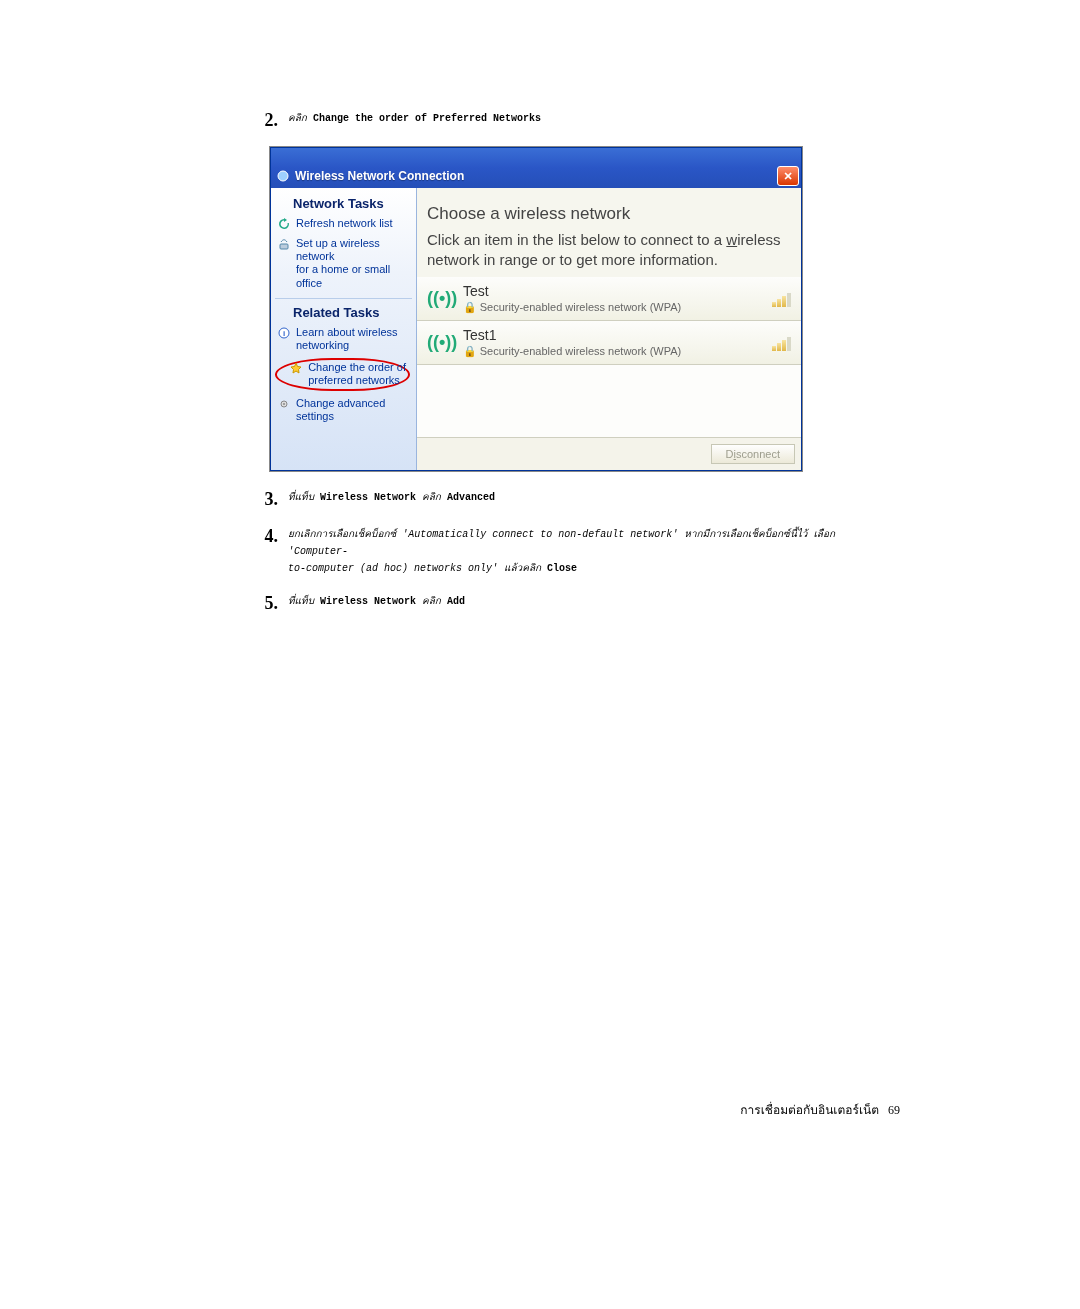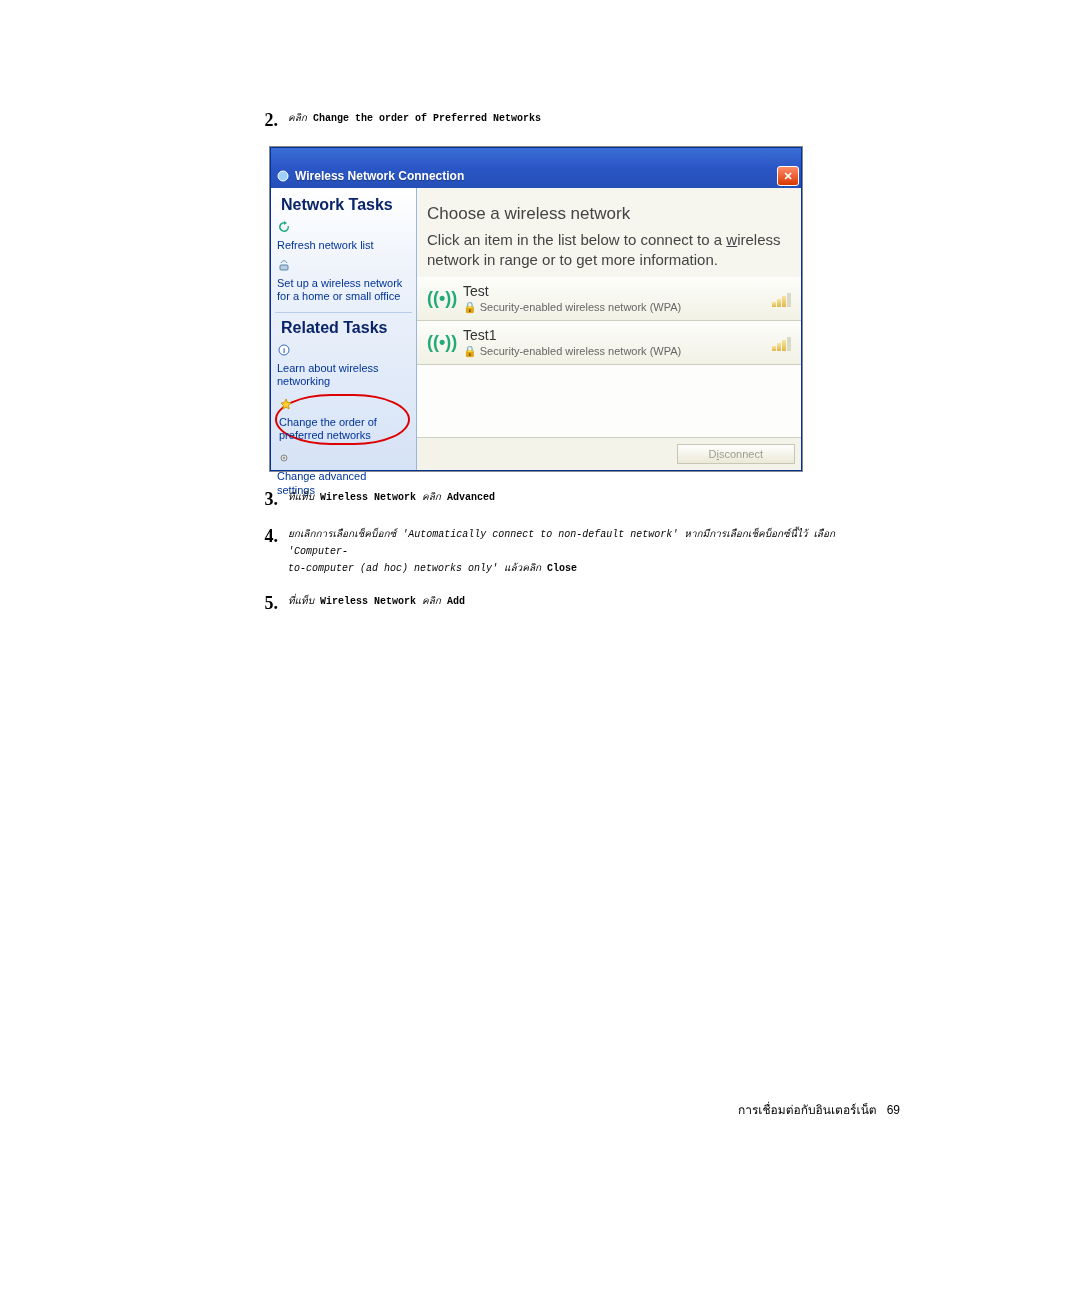"Network Tasks" .xp-sidebar-heading { font-size: 16px -> 13px; margin: 4px 0 6px 4px -> 4px 0 6px 16px }
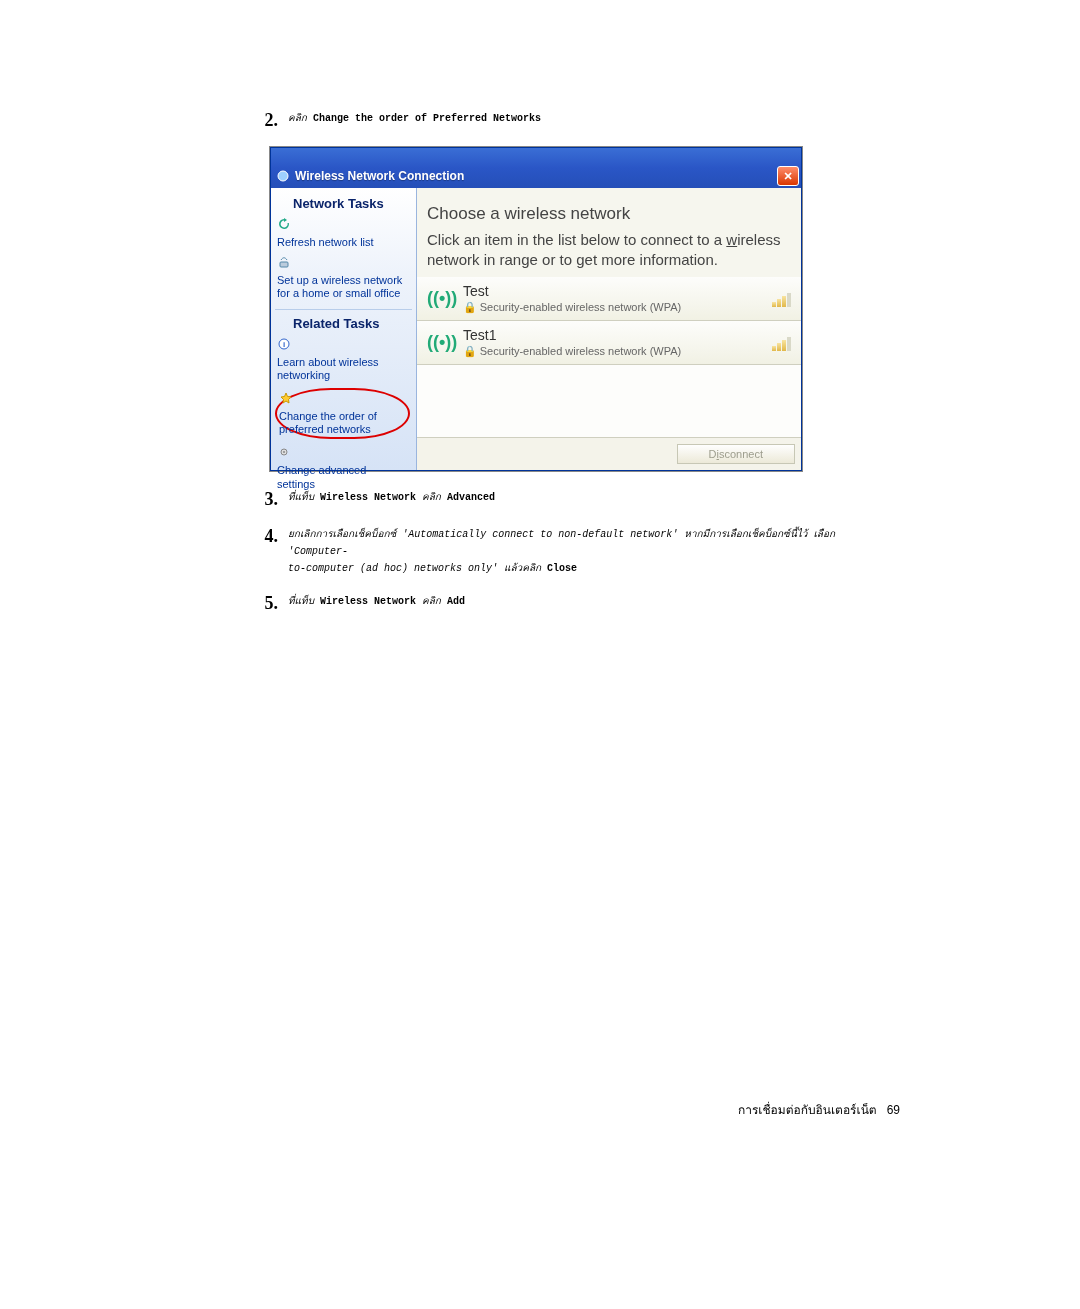"Refresh network list" .xp-task { flex-direction: column -> none }
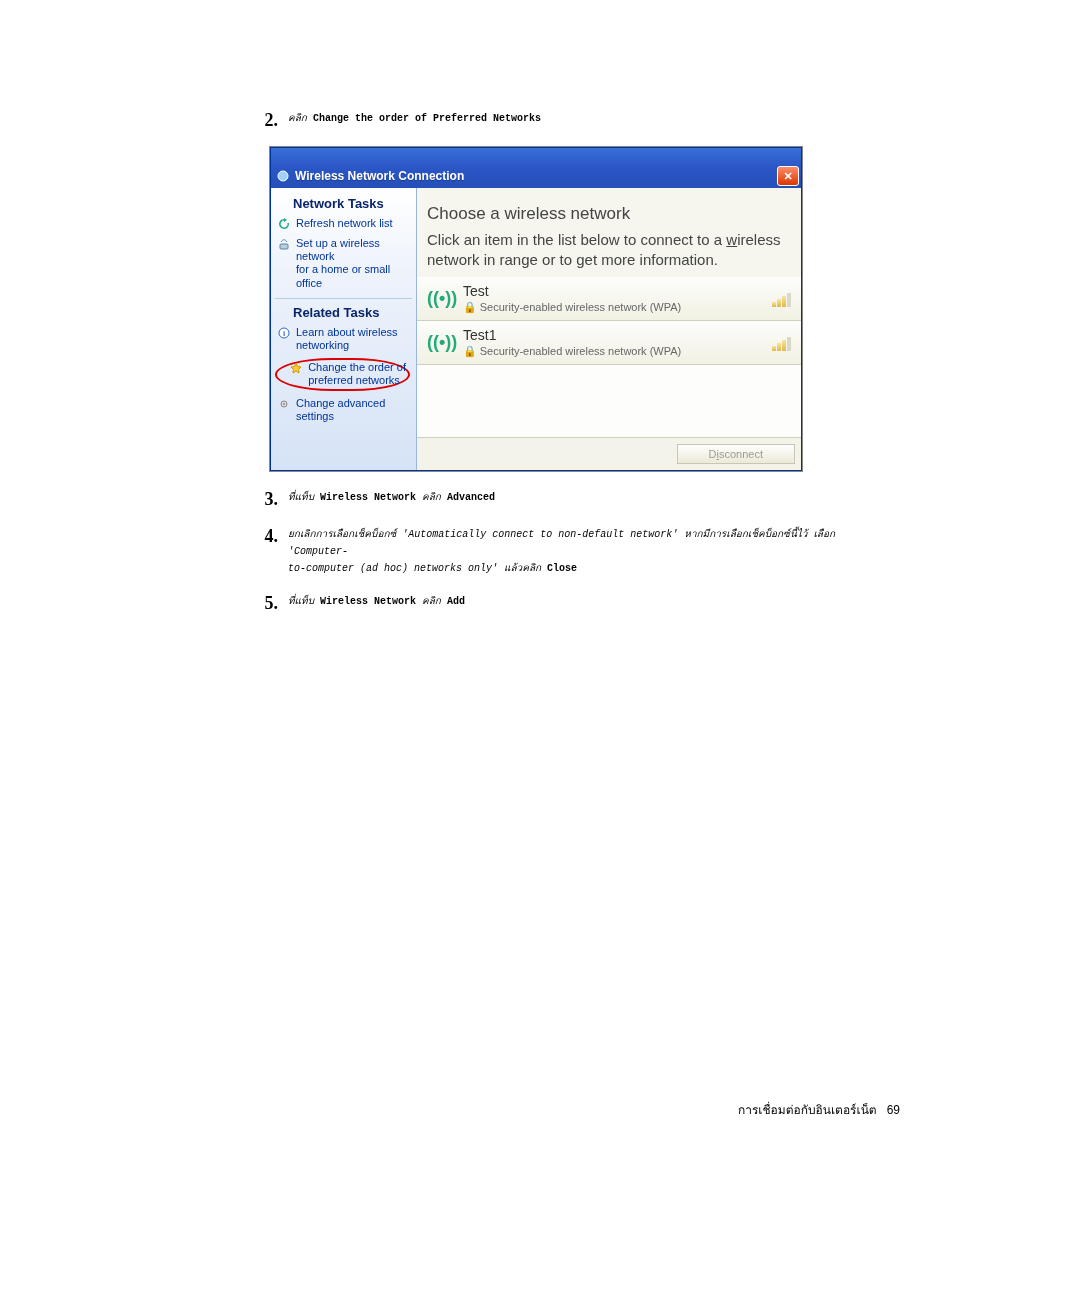"Disconnect" .xp-btn { padding: 3px 31px -> 3px 14px }
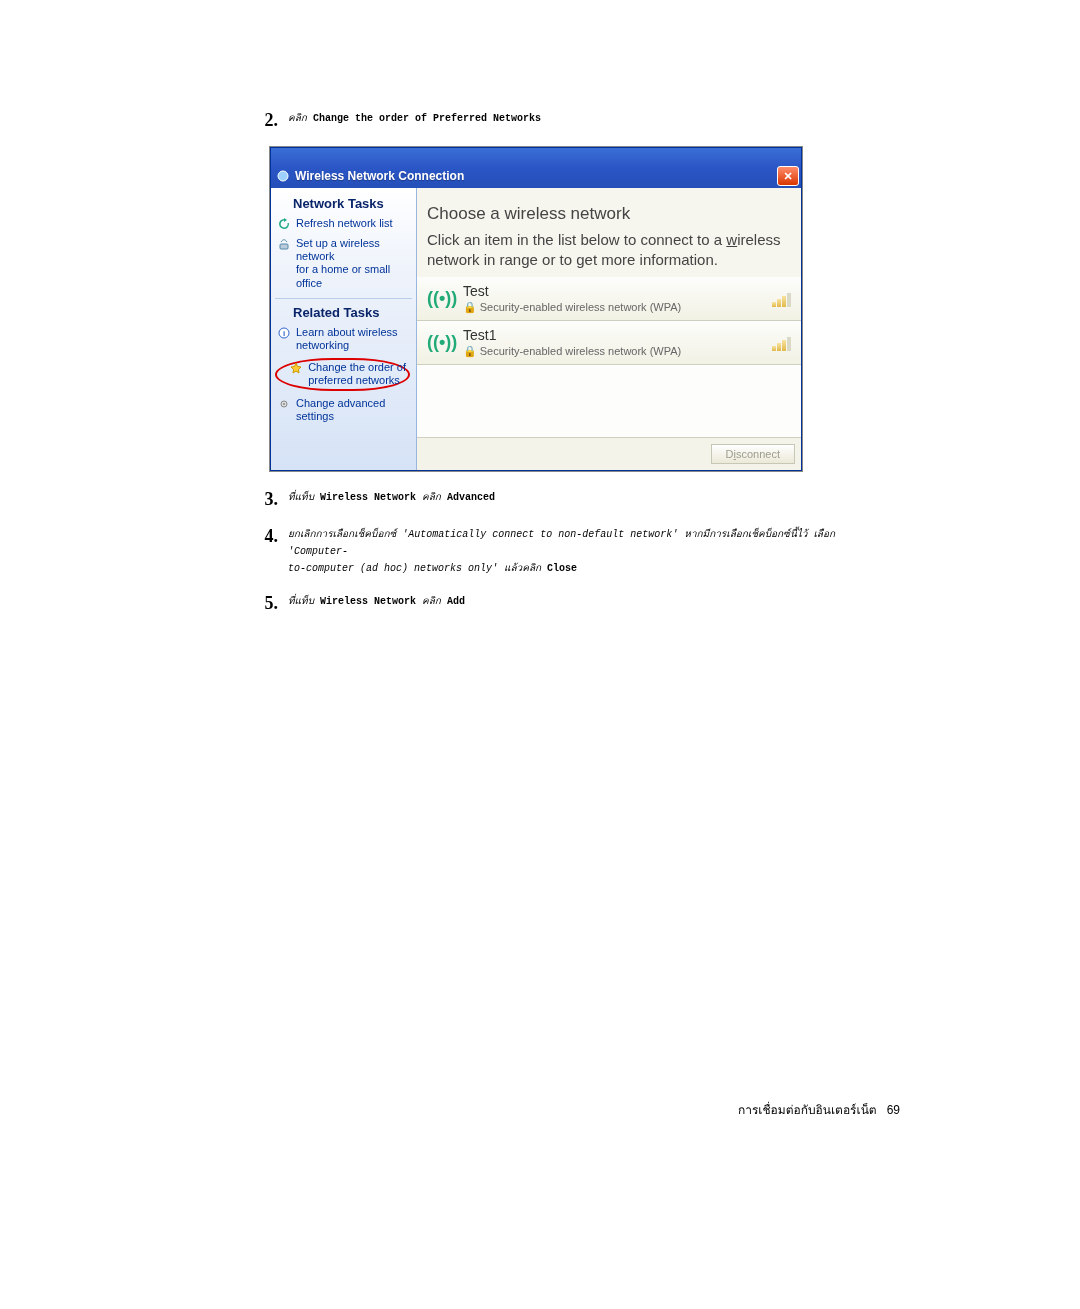"การเชื่อมต่อกับอินเตอร์เน็ต 69" .page-footer { font-family: Liberation Sans, sans-serif -> Liberation Serif, serif }
